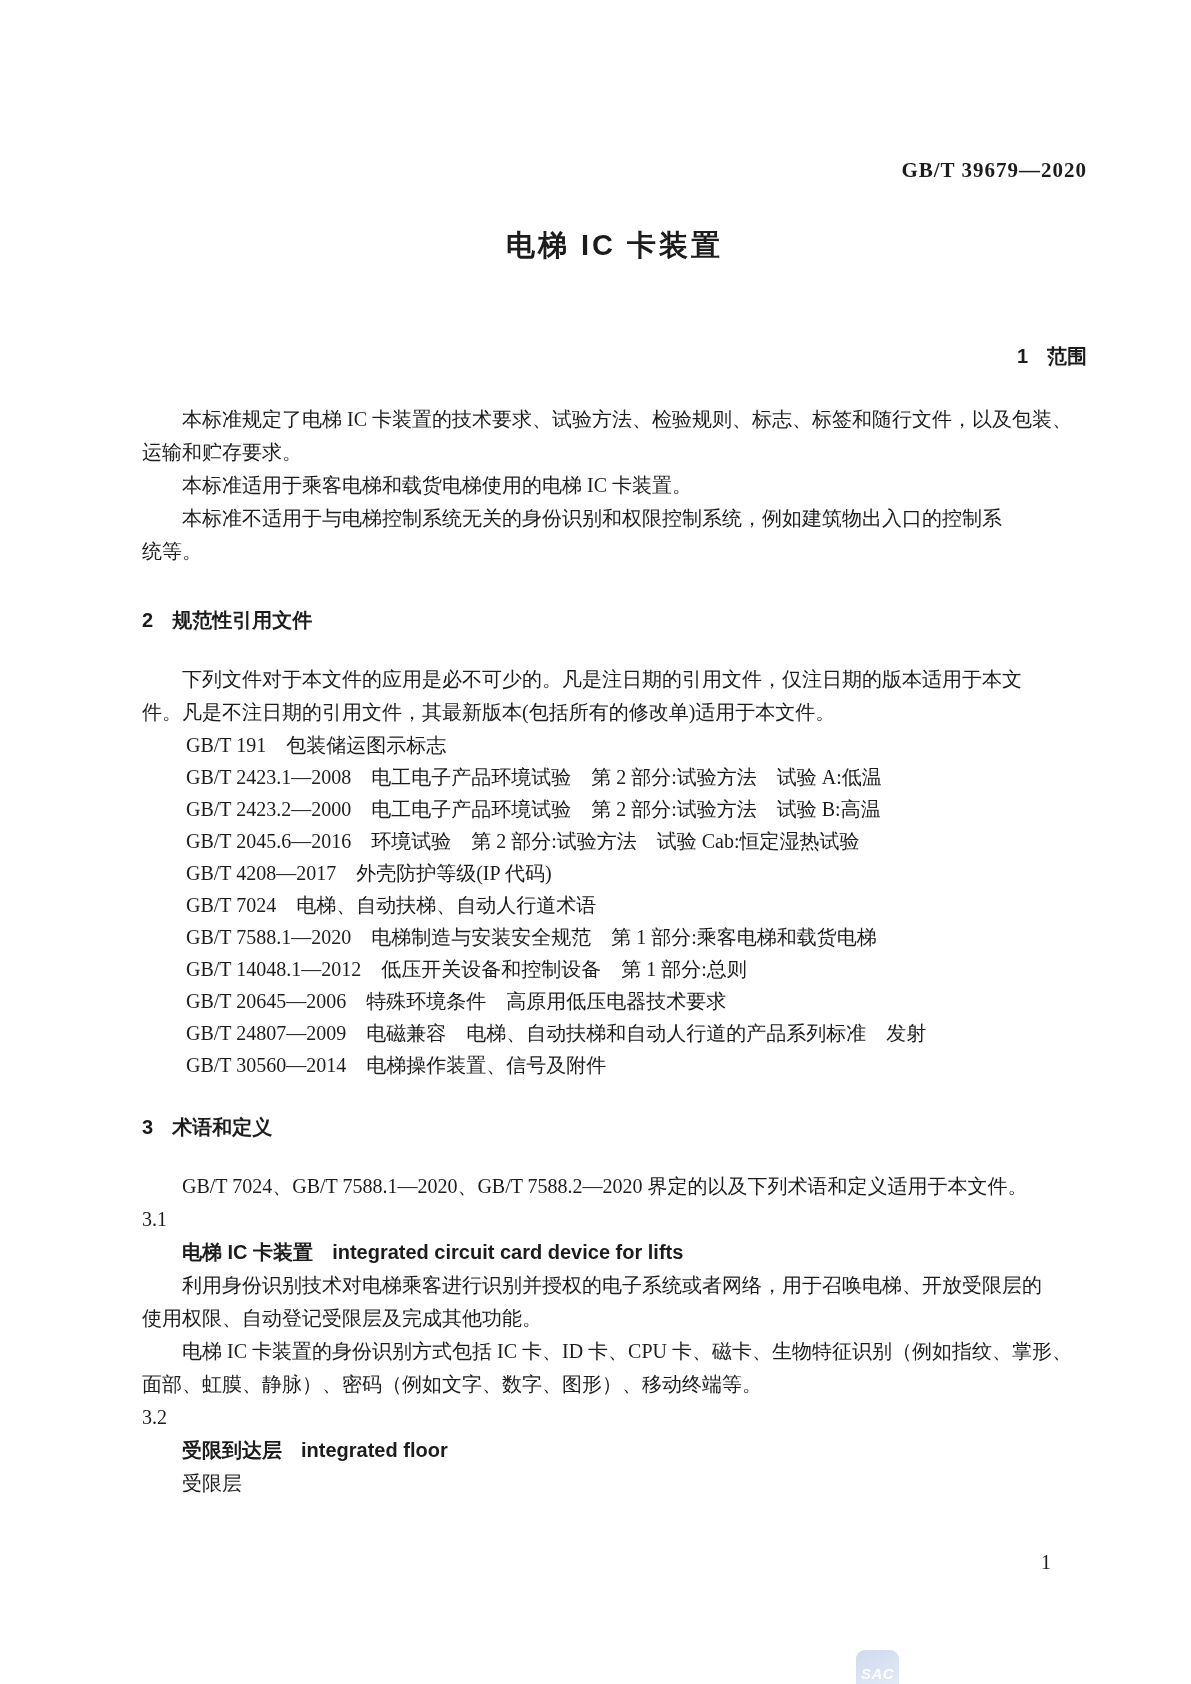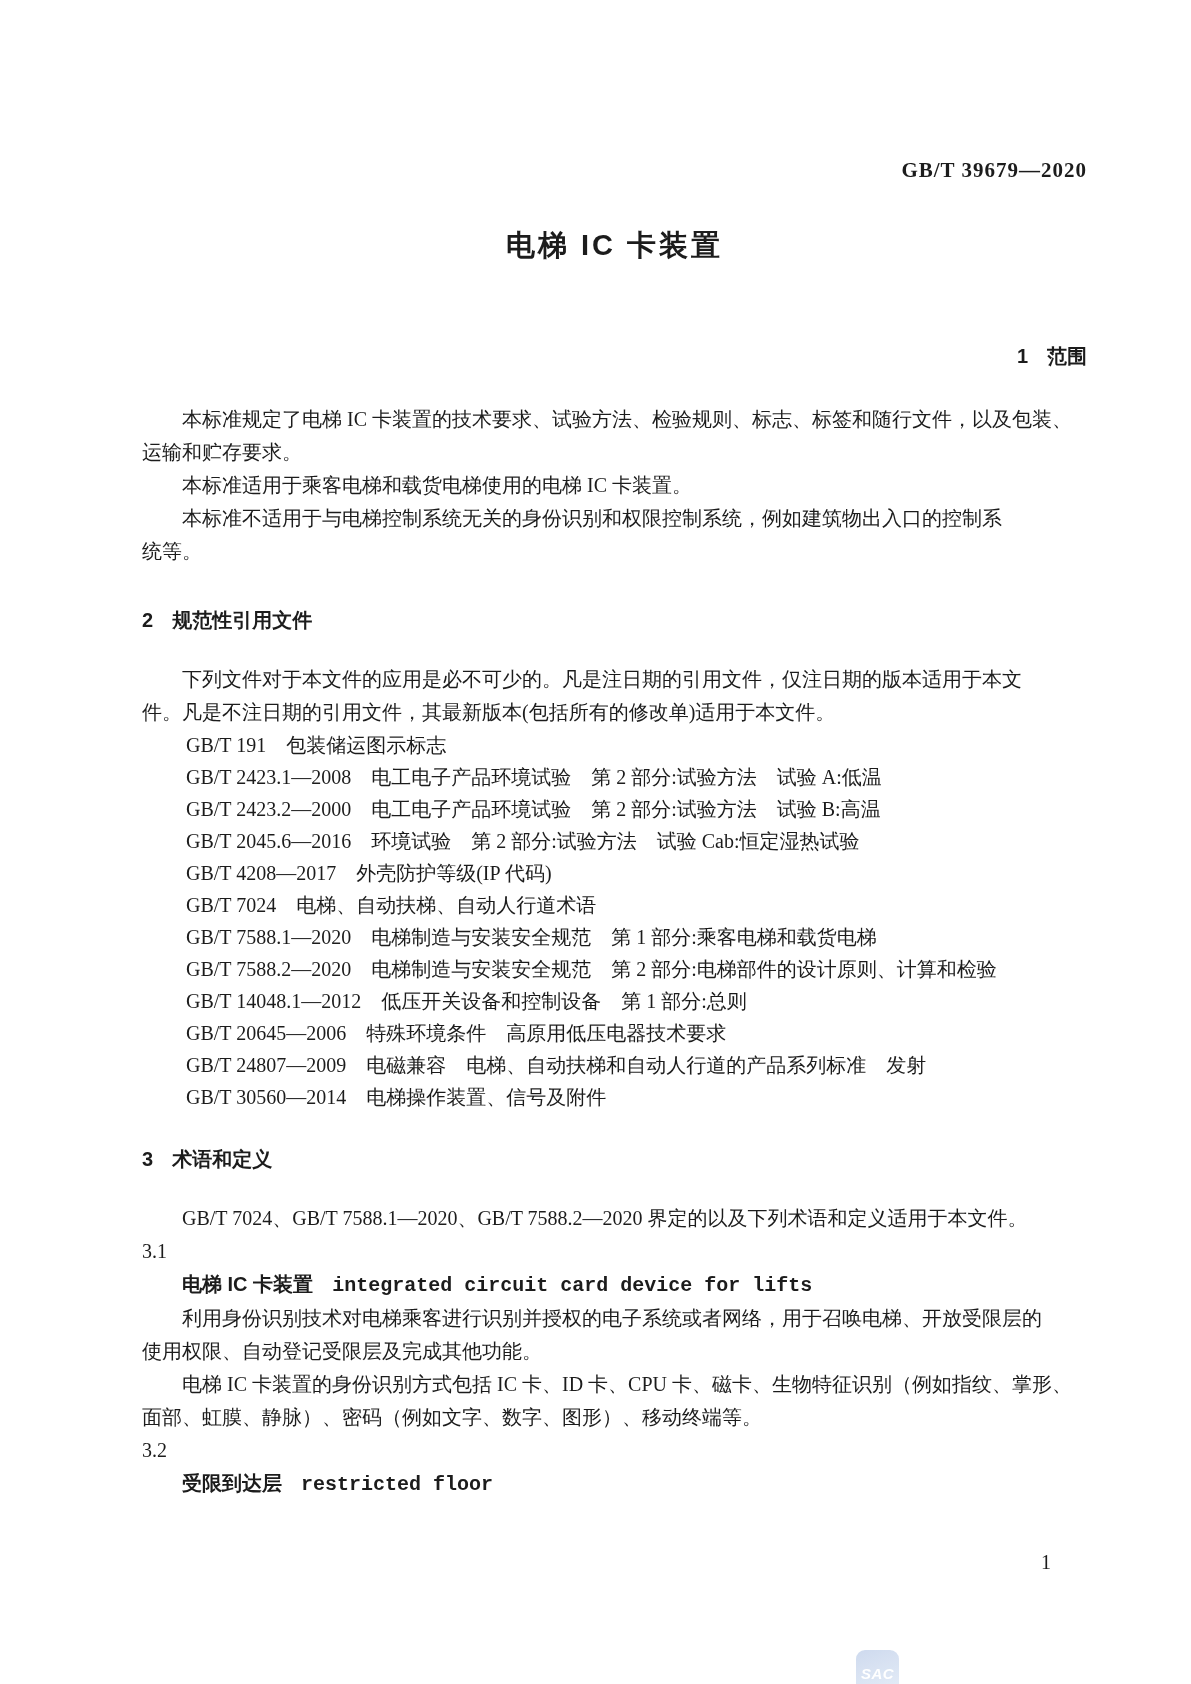"GB/T 7588.2—2020 电梯制造与安装安全规范 第 2" div.ref-item { html: <div>GB/T 7588.2—2020 电梯制造与安装安全规范 第 2 部分:电梯部件的设计原则、计算和检验</div> -> none }
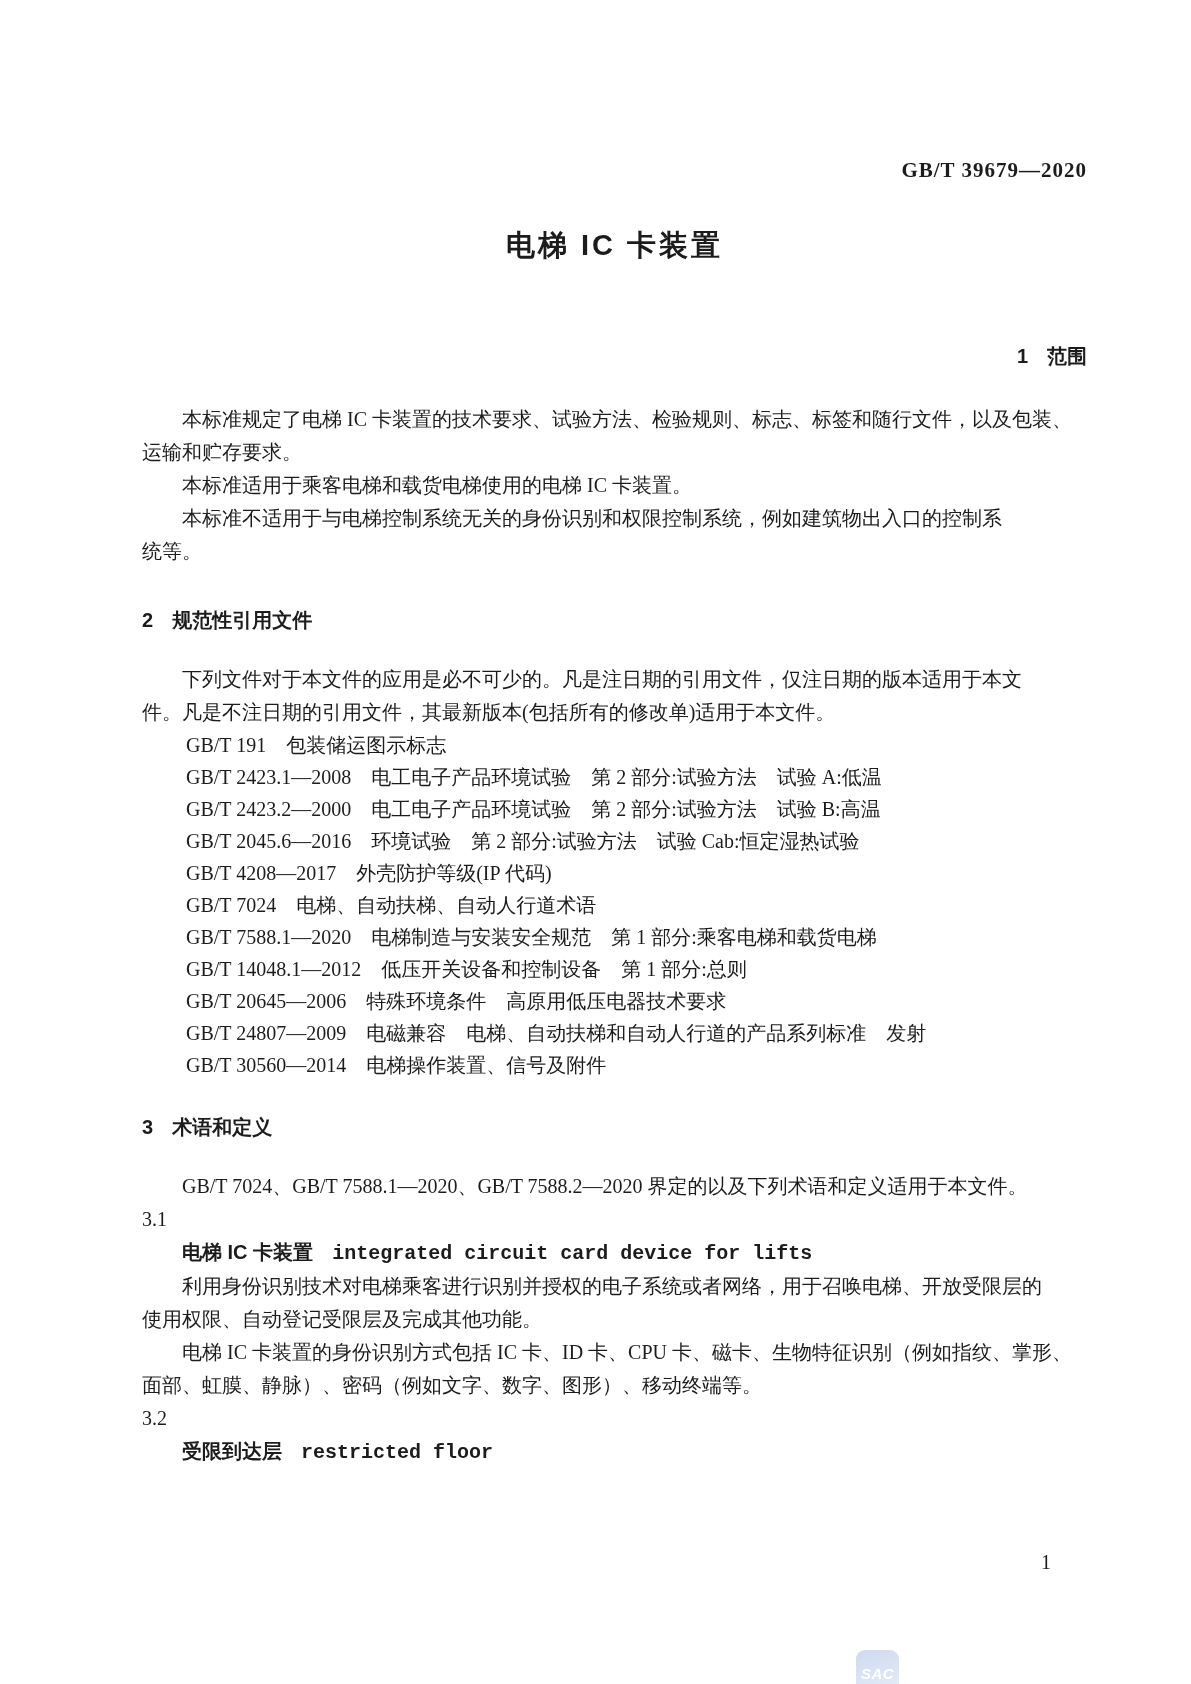"integrated circuit card device for" .term-en { font-family: Liberation Mono, monospace -> Liberation Sans, sans-serif }
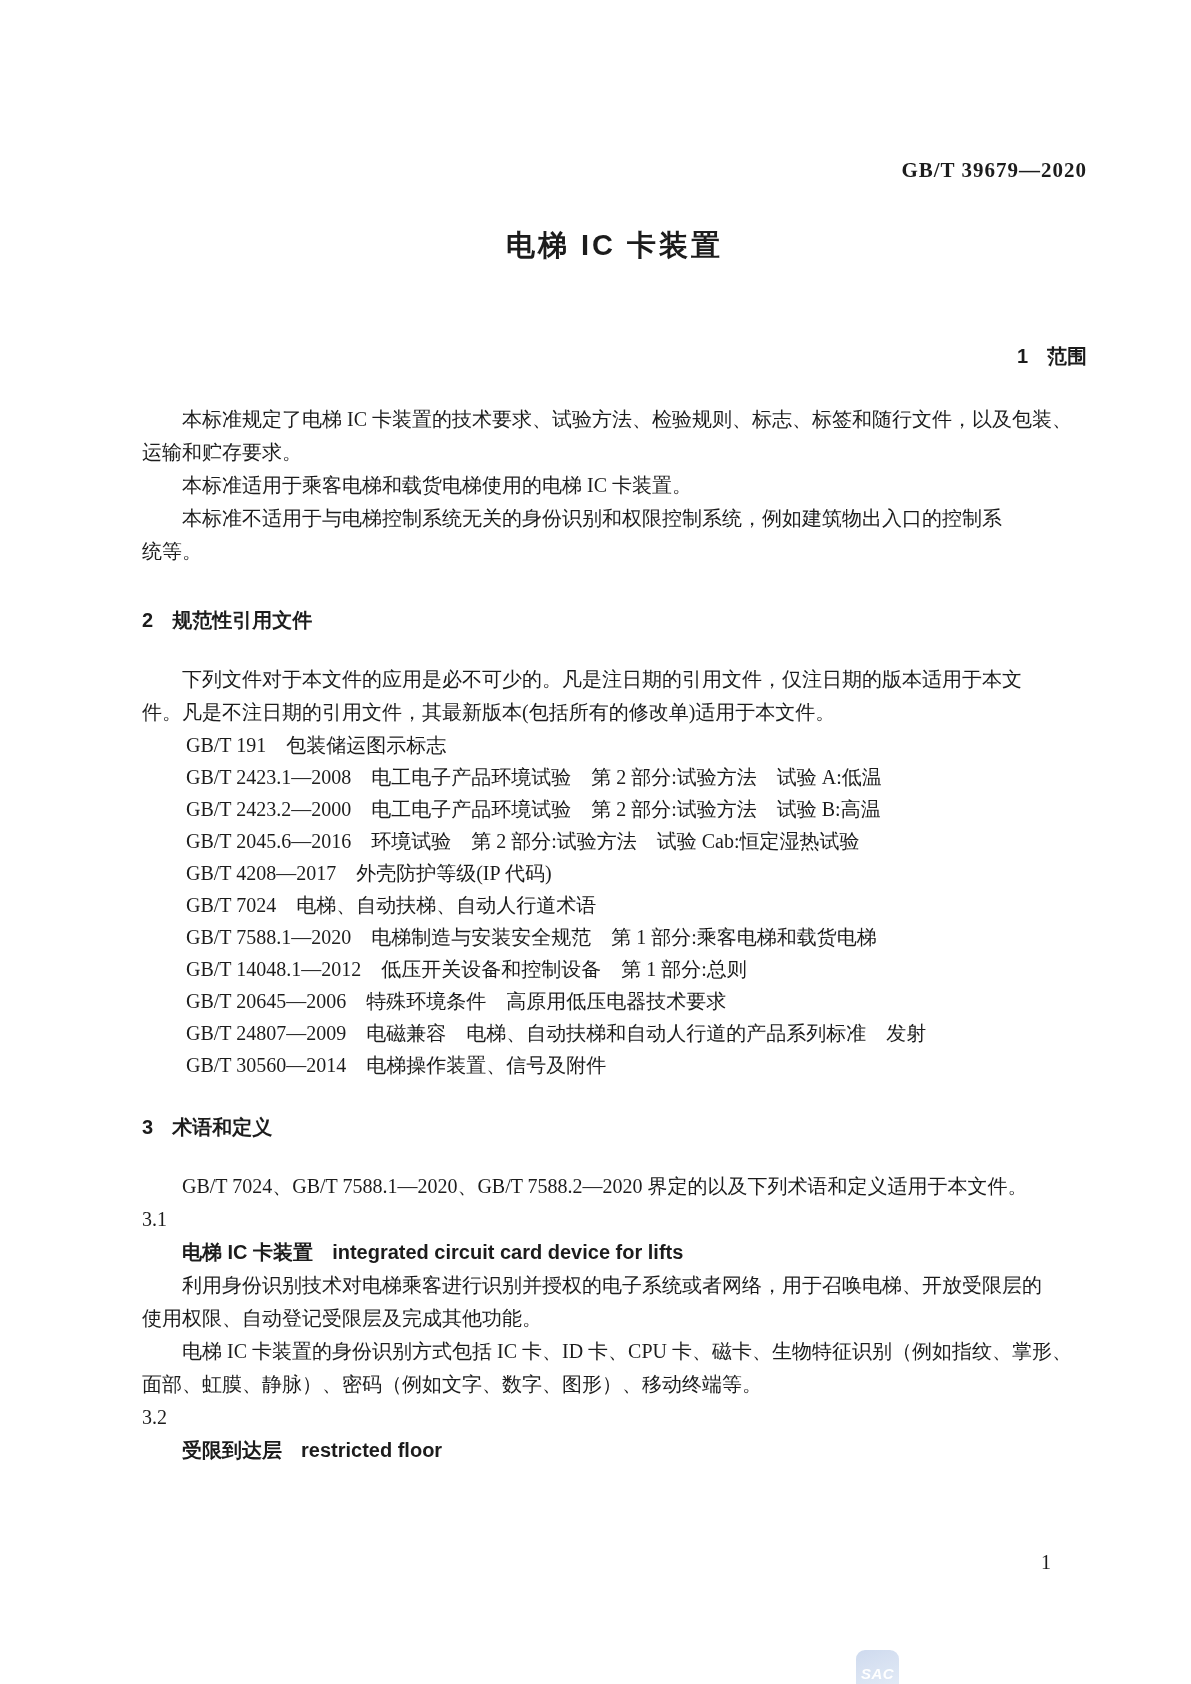"restricted floor" span.term-en { text: restricted -> integrated }
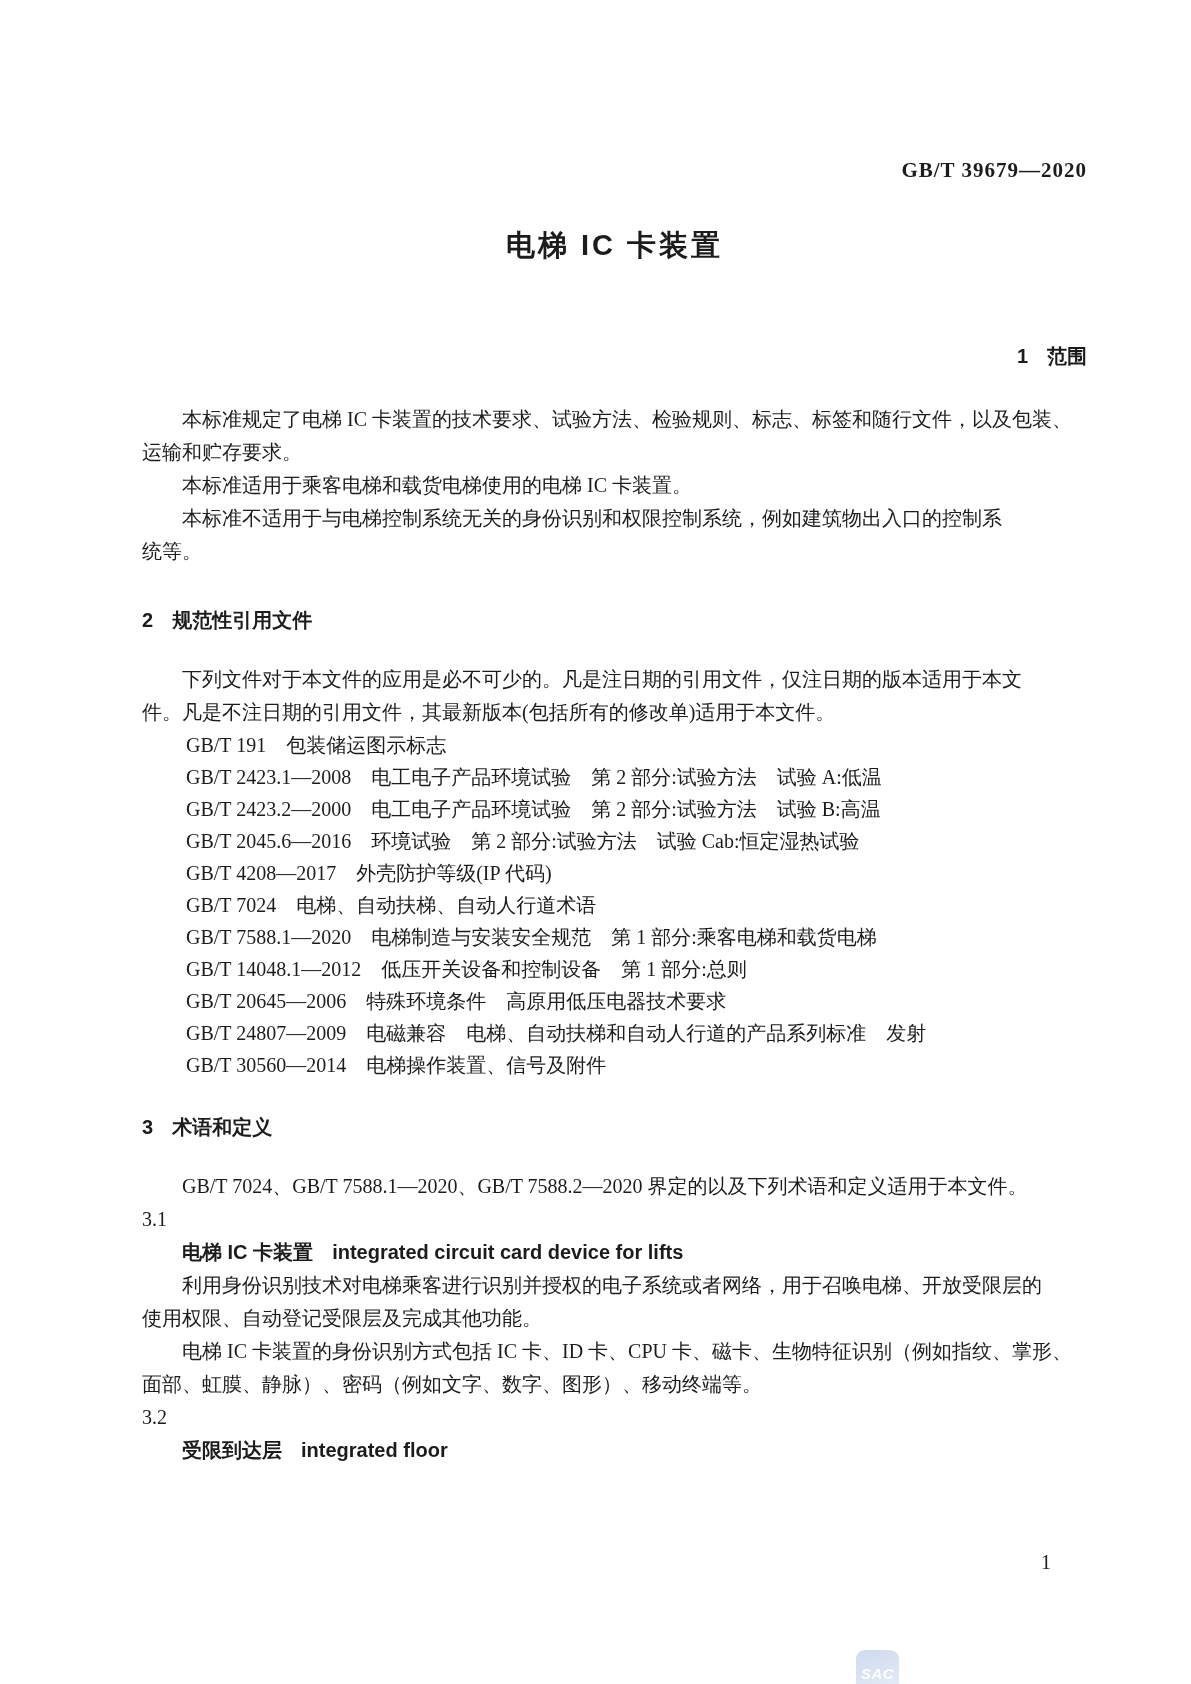"受限层" div.term-syn { html: none -> <div>受限层</div> }
